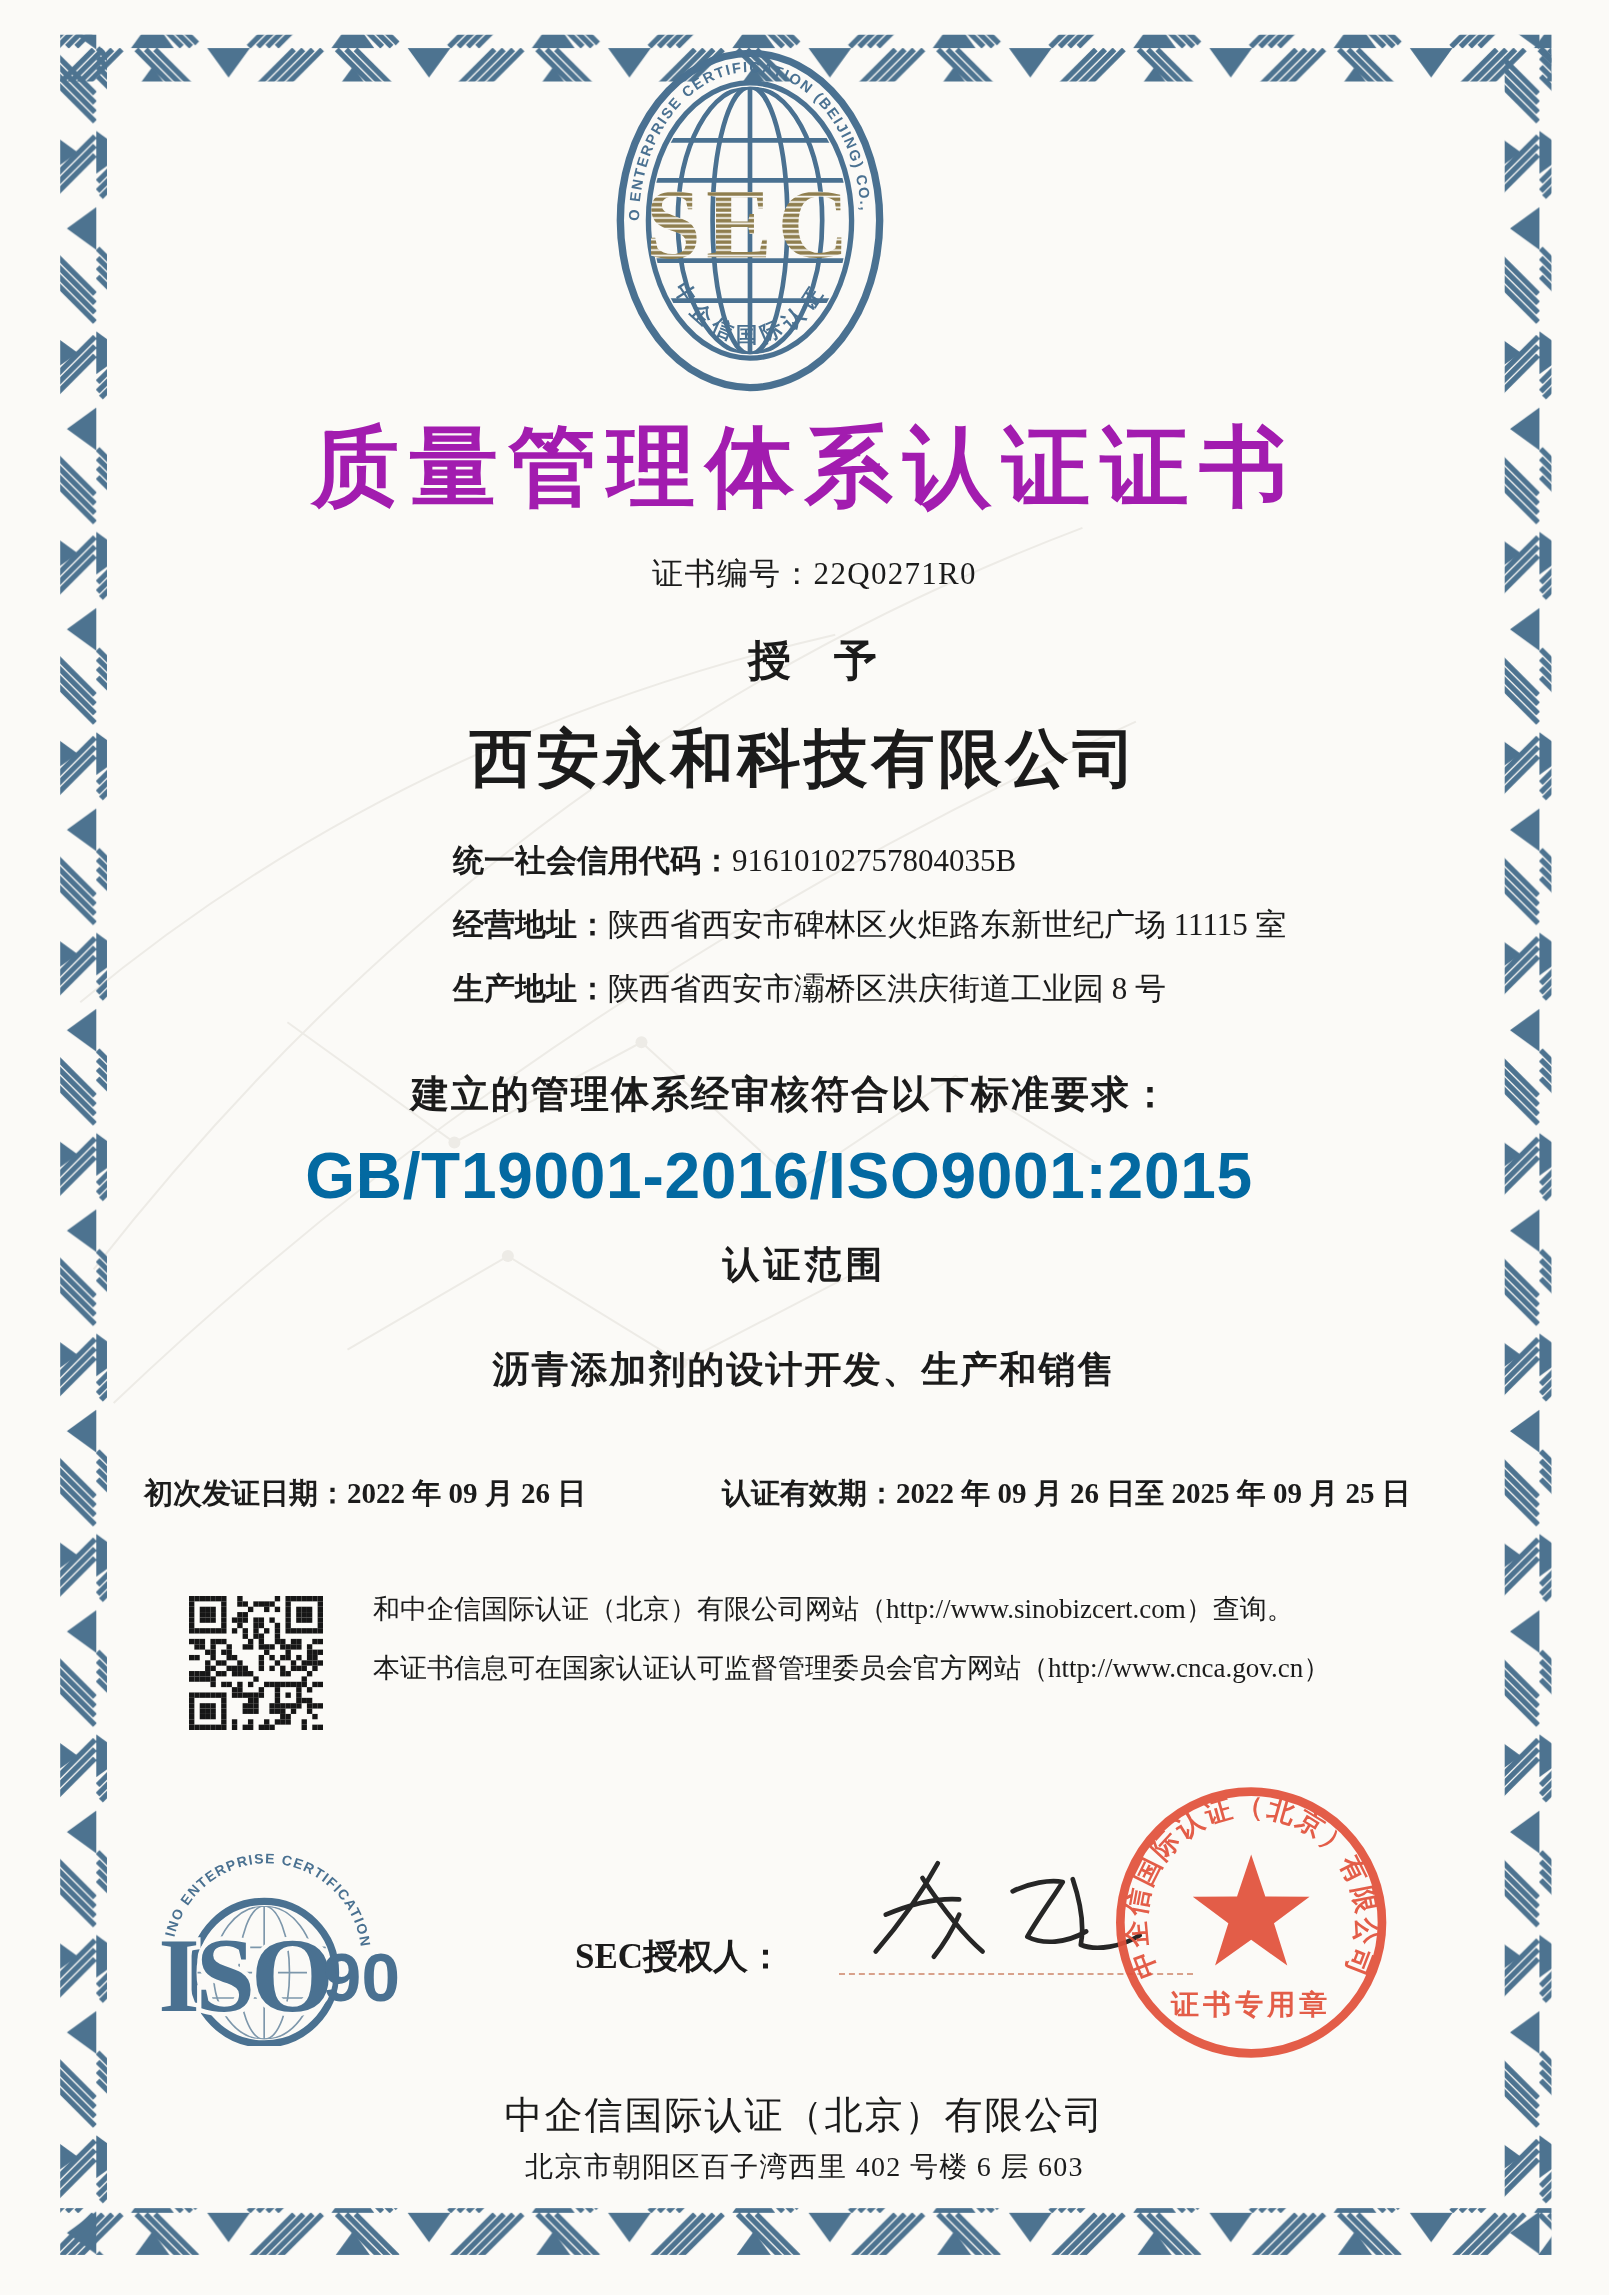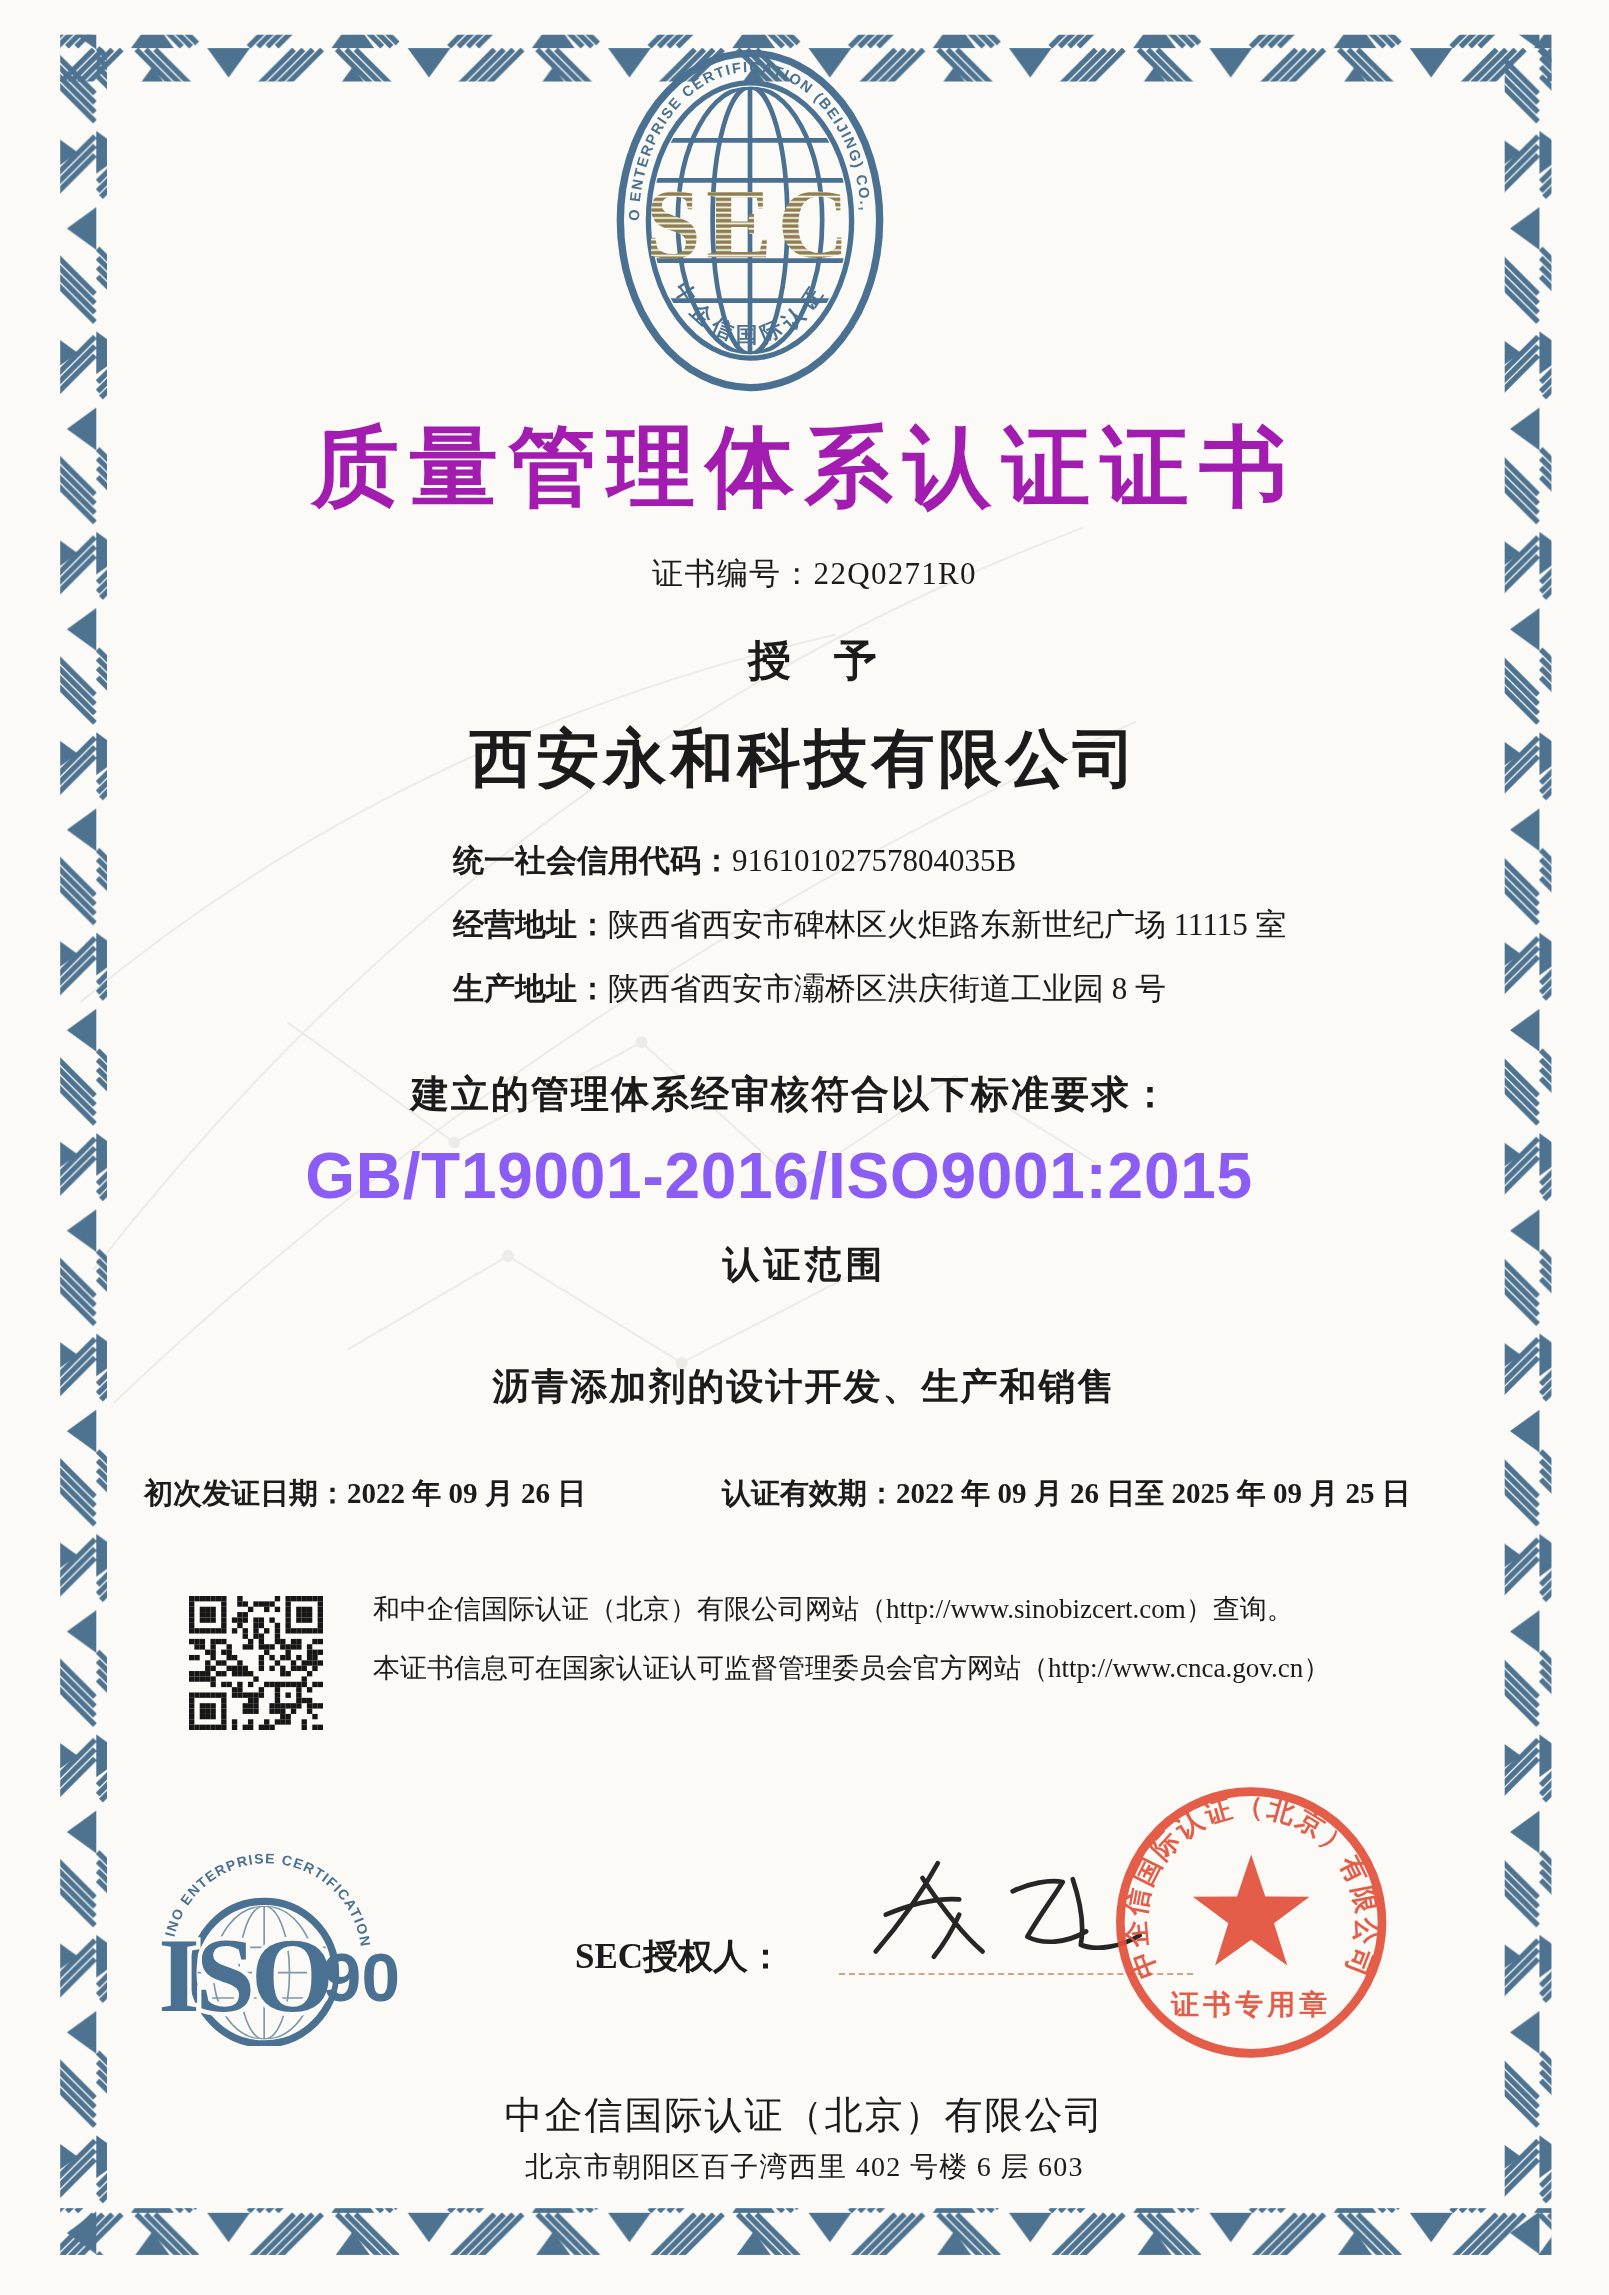"GB/T19001-2016/ISO9001:2015" .standard-code { color: #8b5cf6 -> #0369a1 }
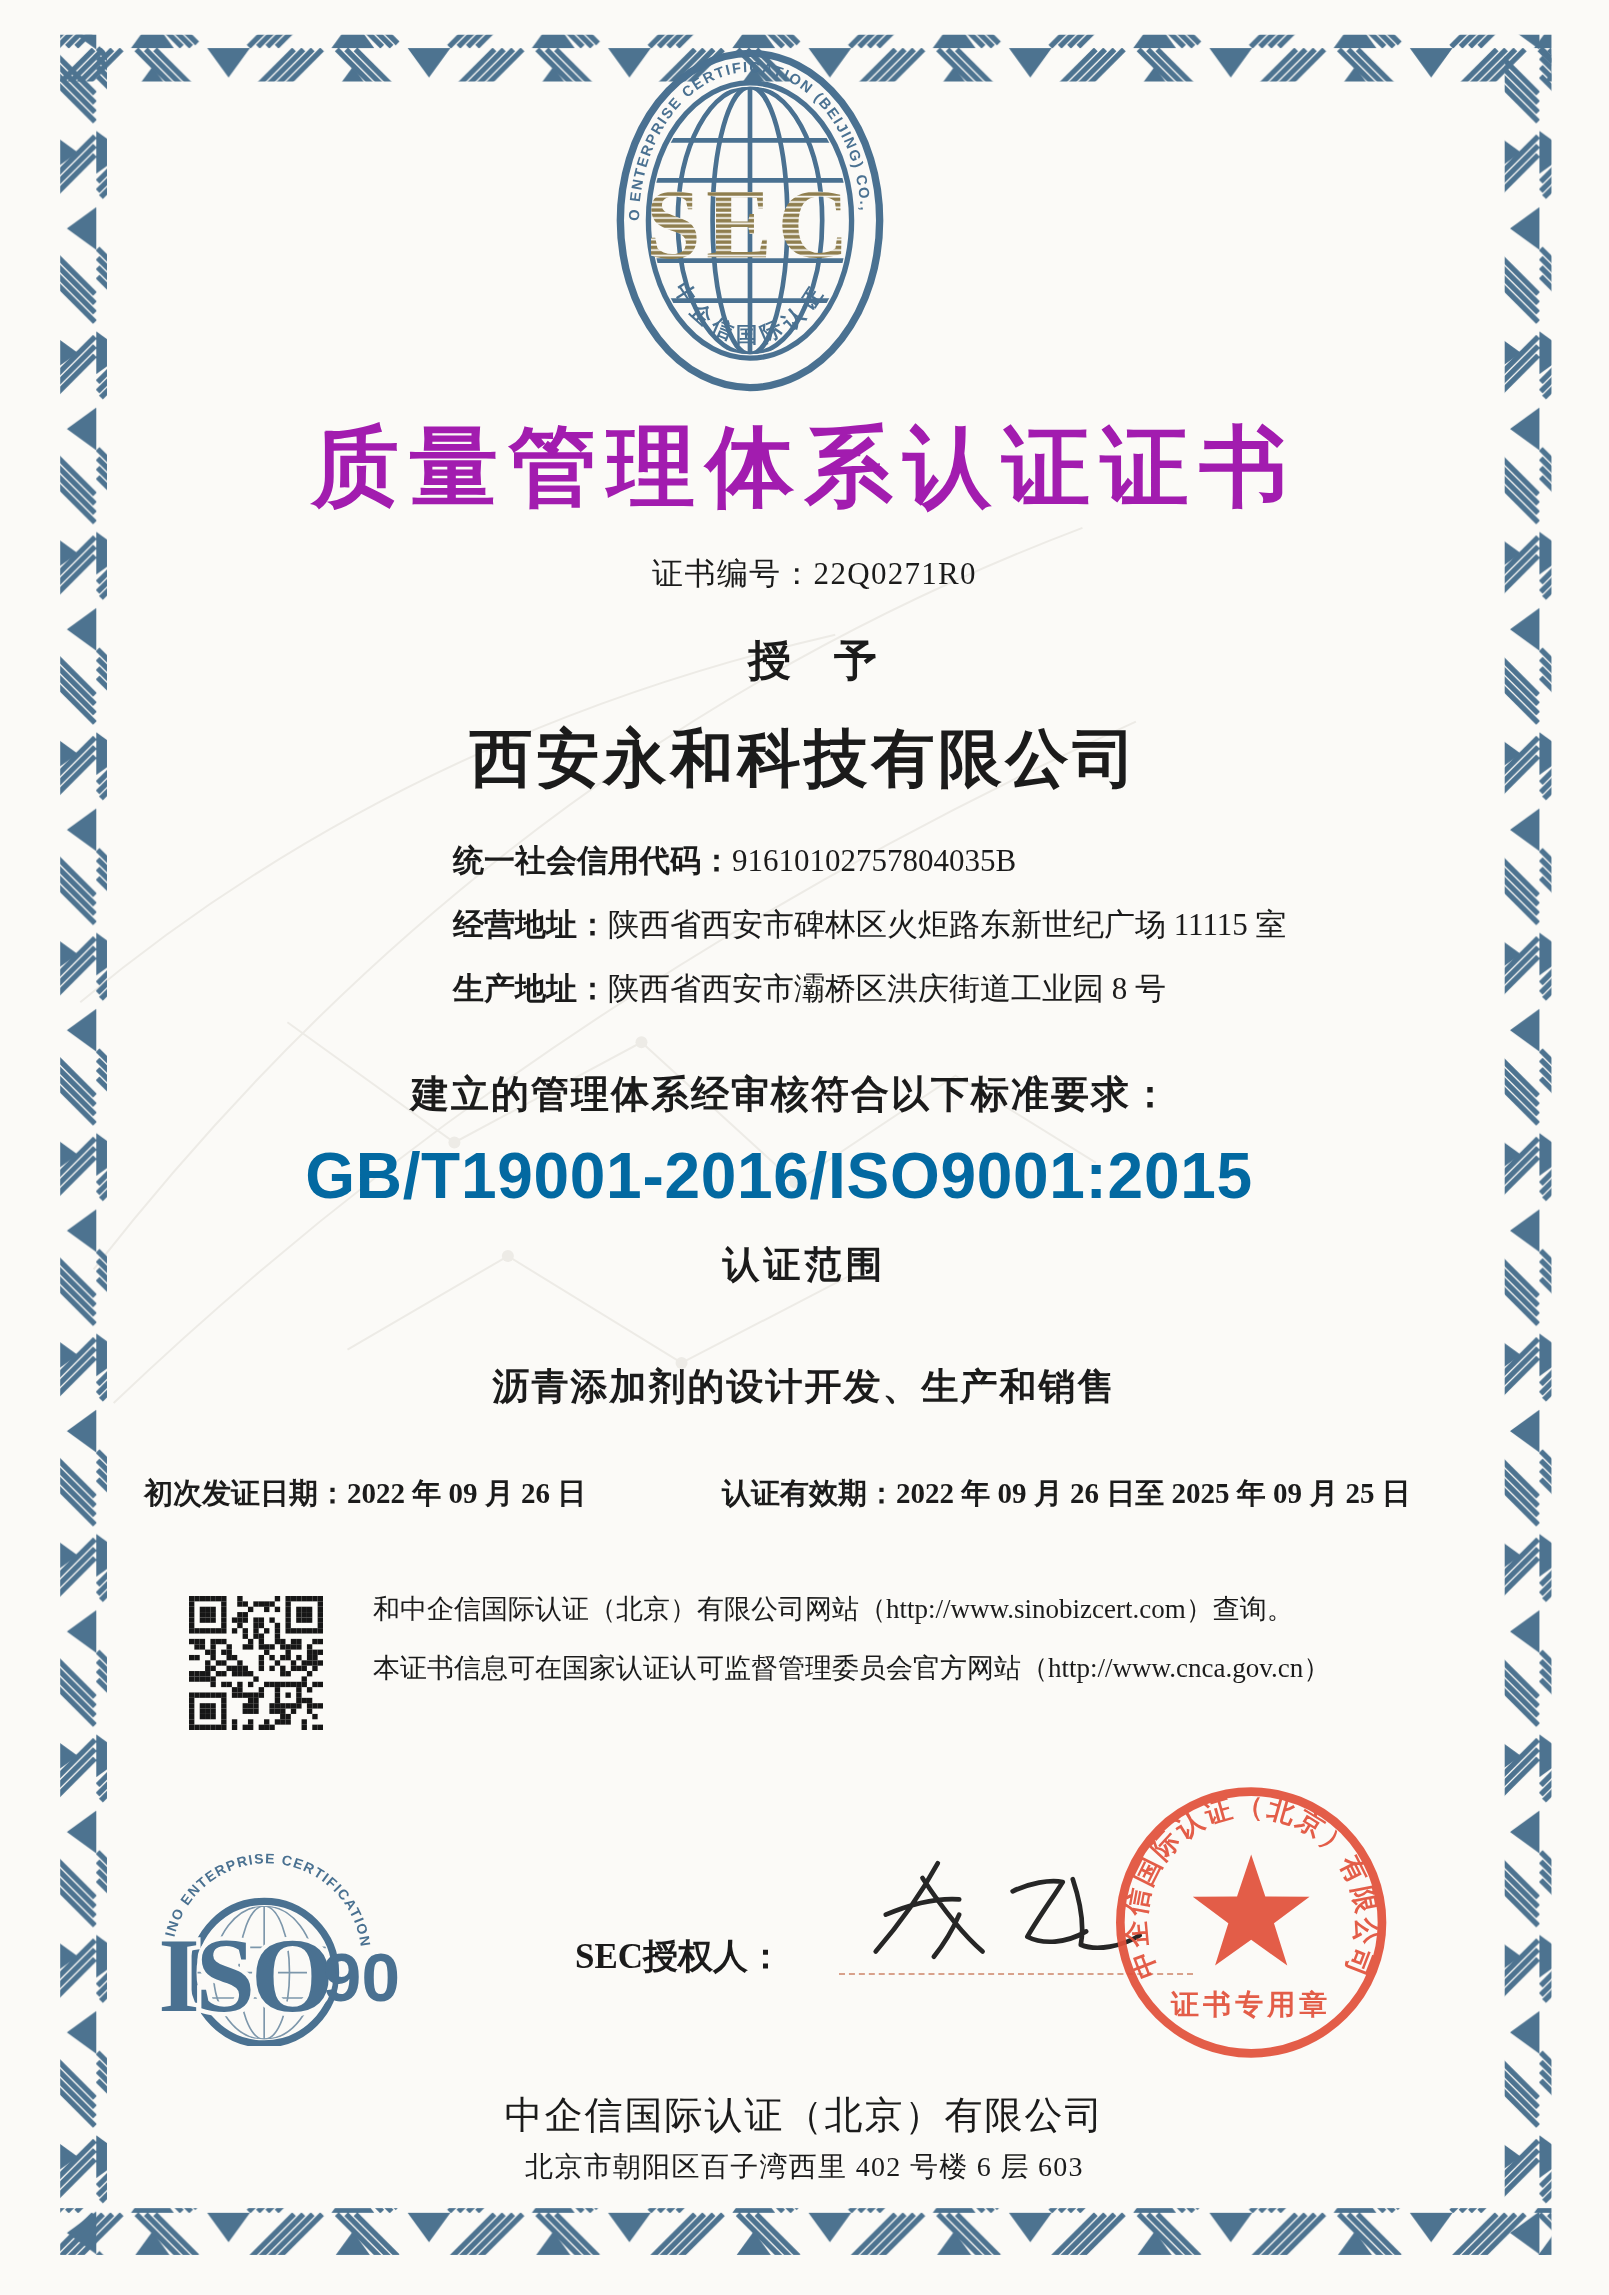"沥青添加剂的设计开发、生产和销售" .scope { margin-top: 17px -> none }
